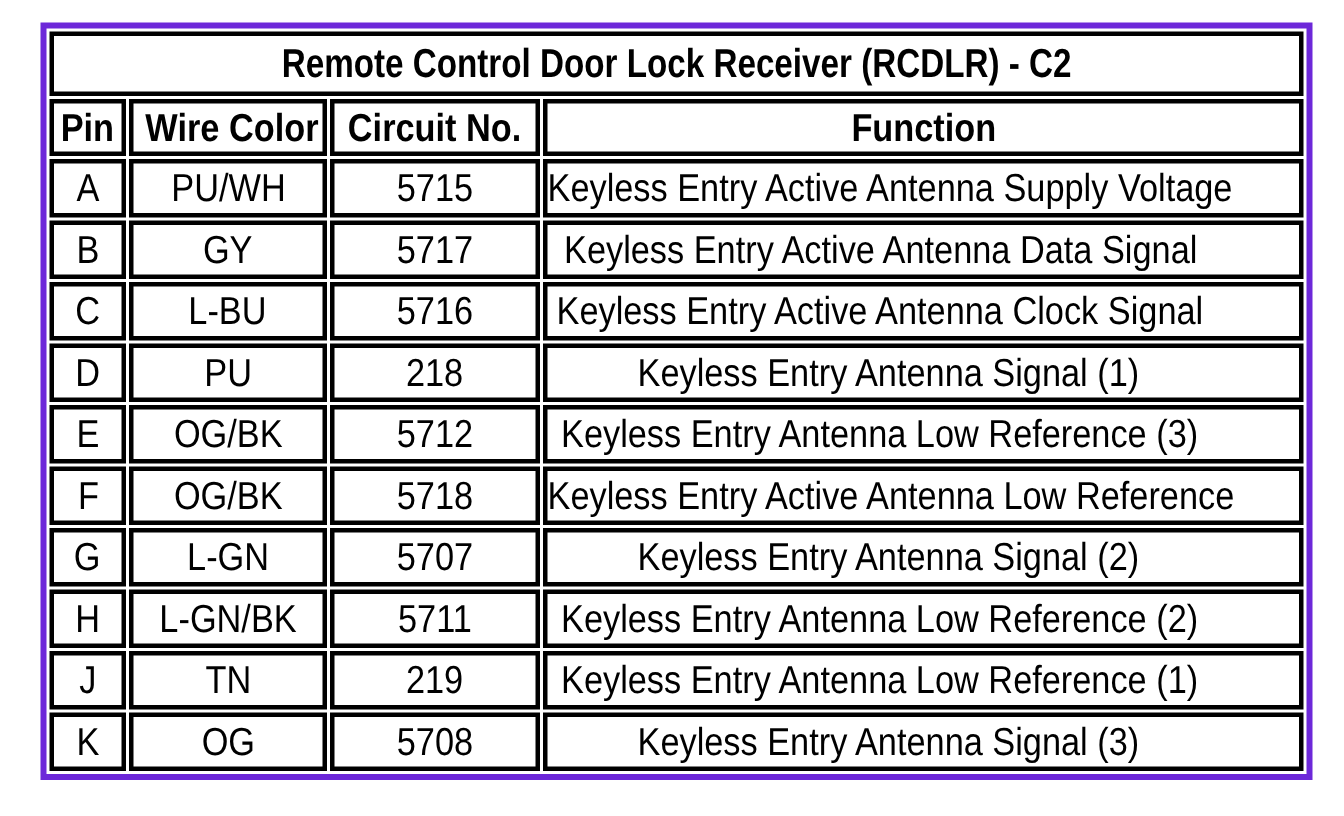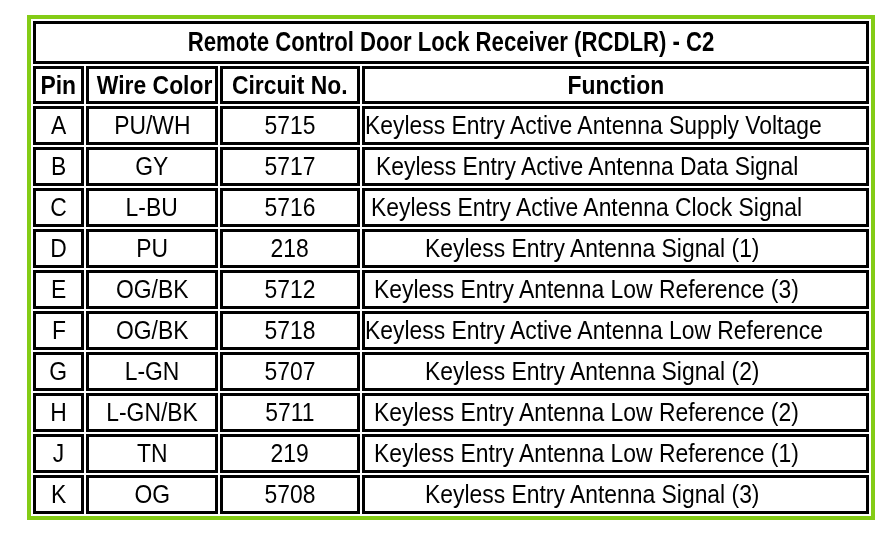"Remote Control Door Lock Receiver" table.pinout { border: 4px solid #84cc16 -> 4px solid #6d28d9 }
